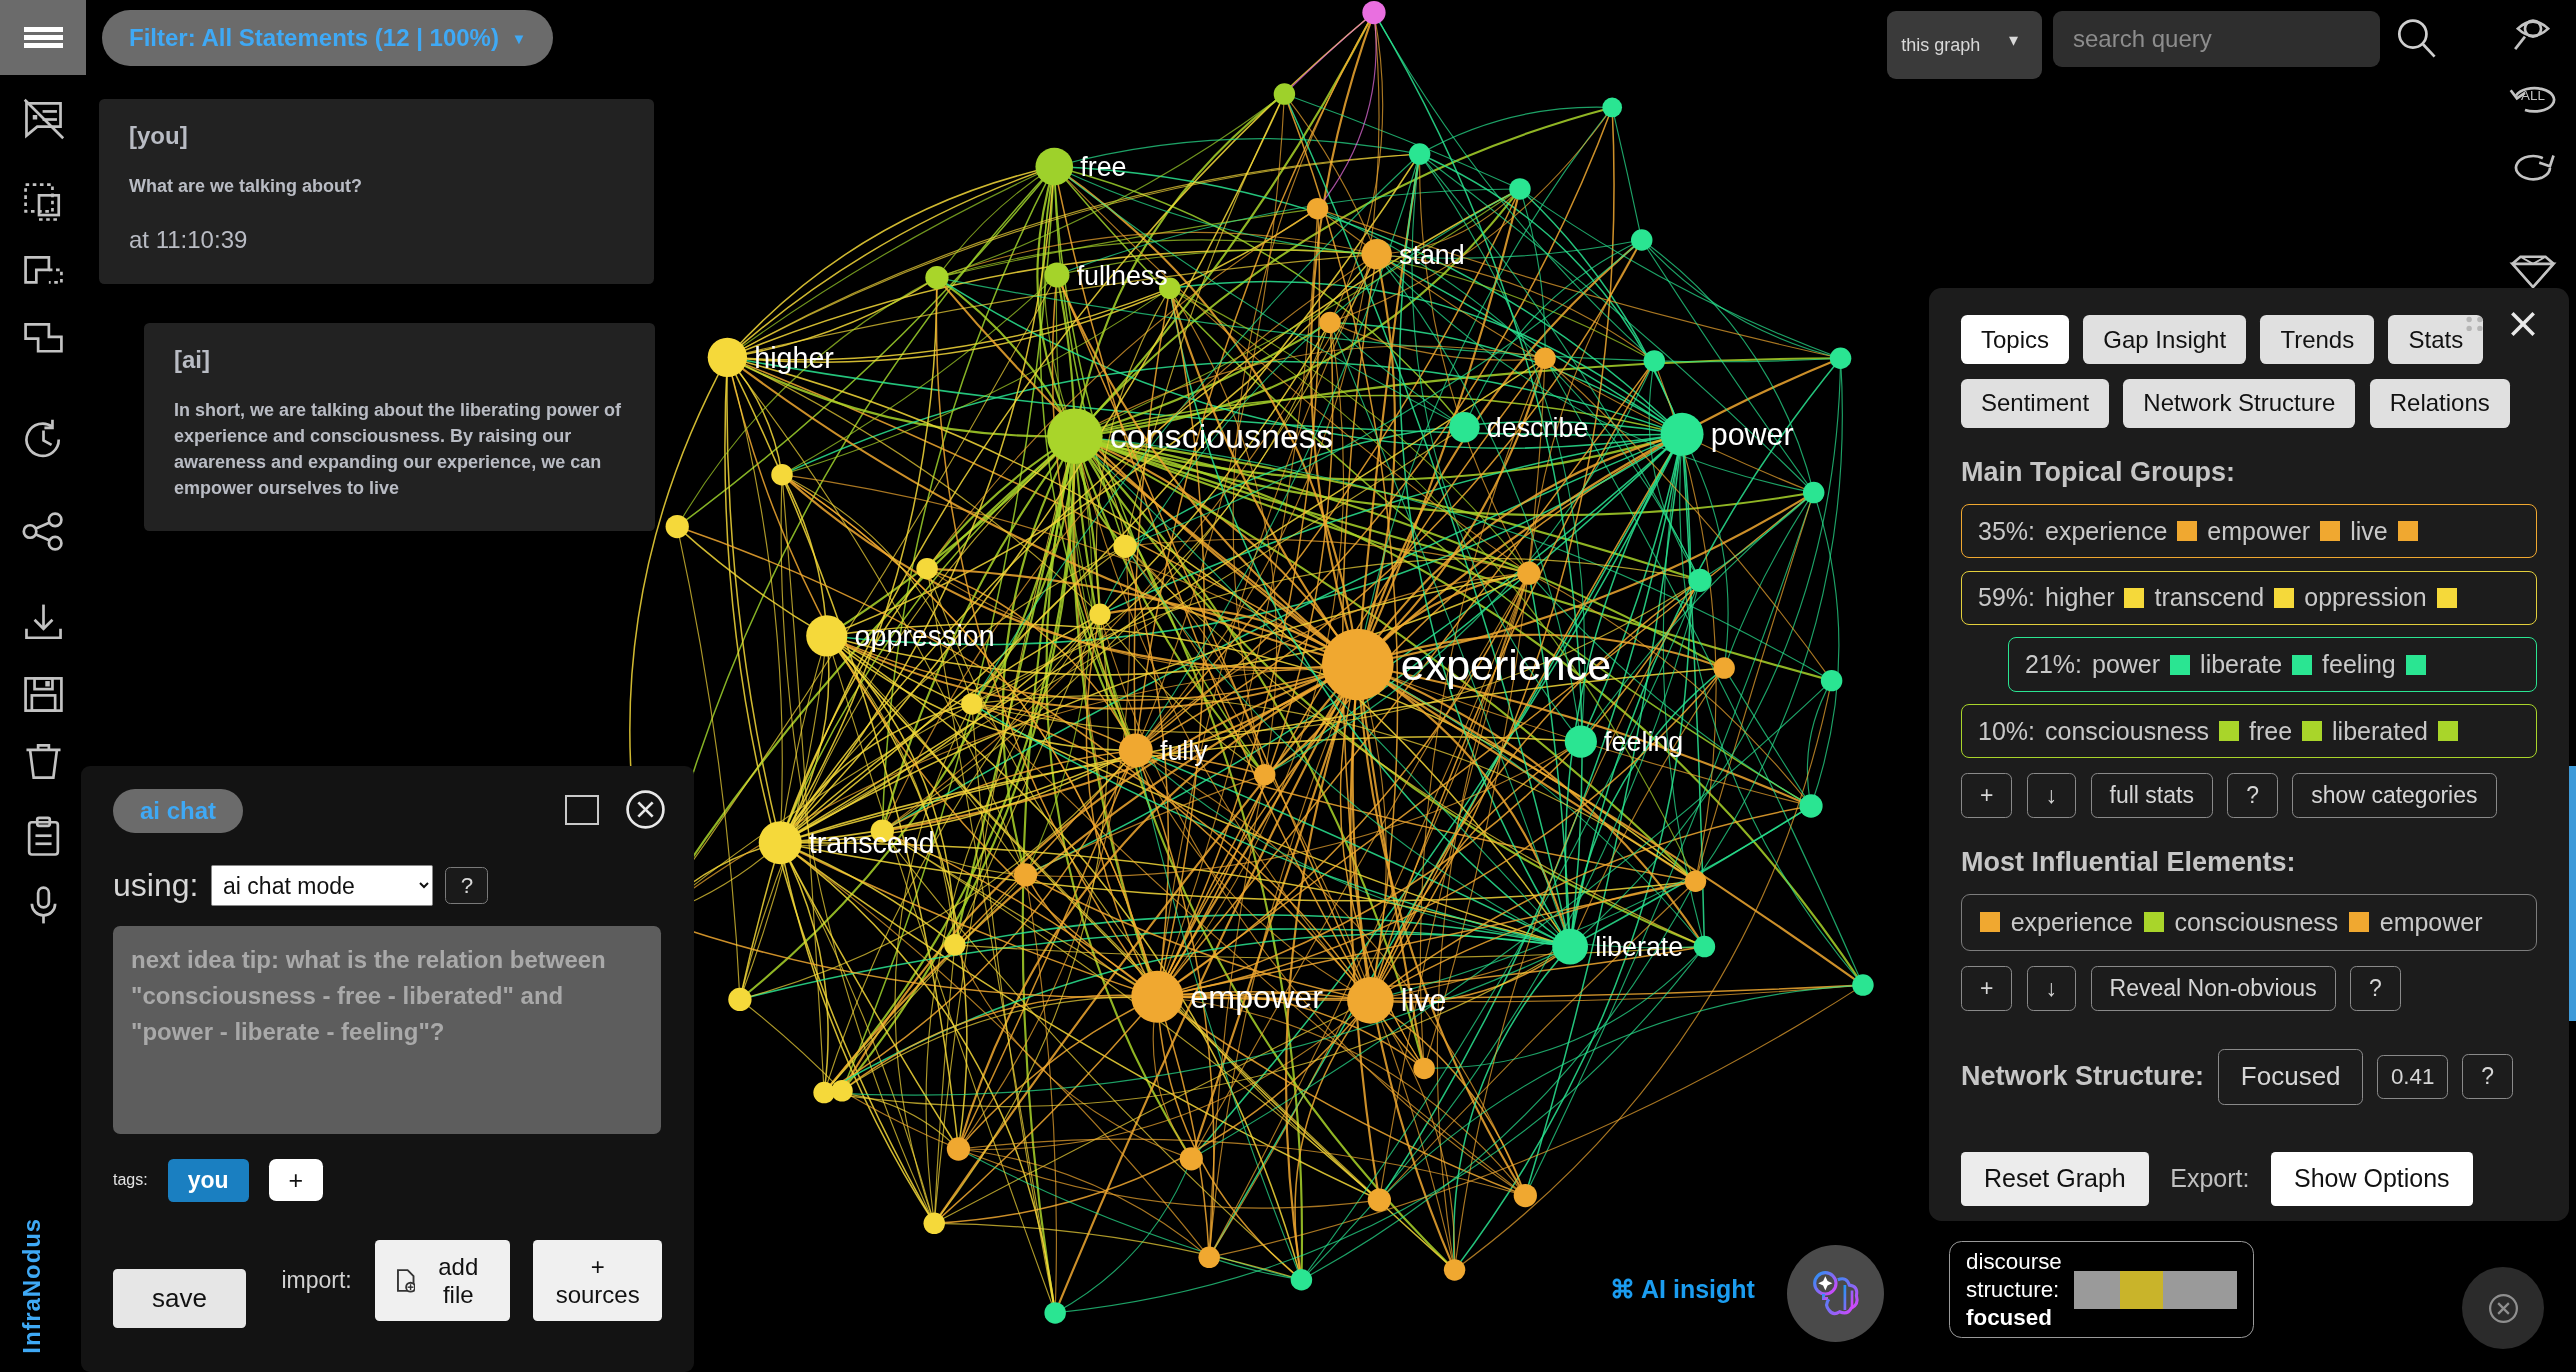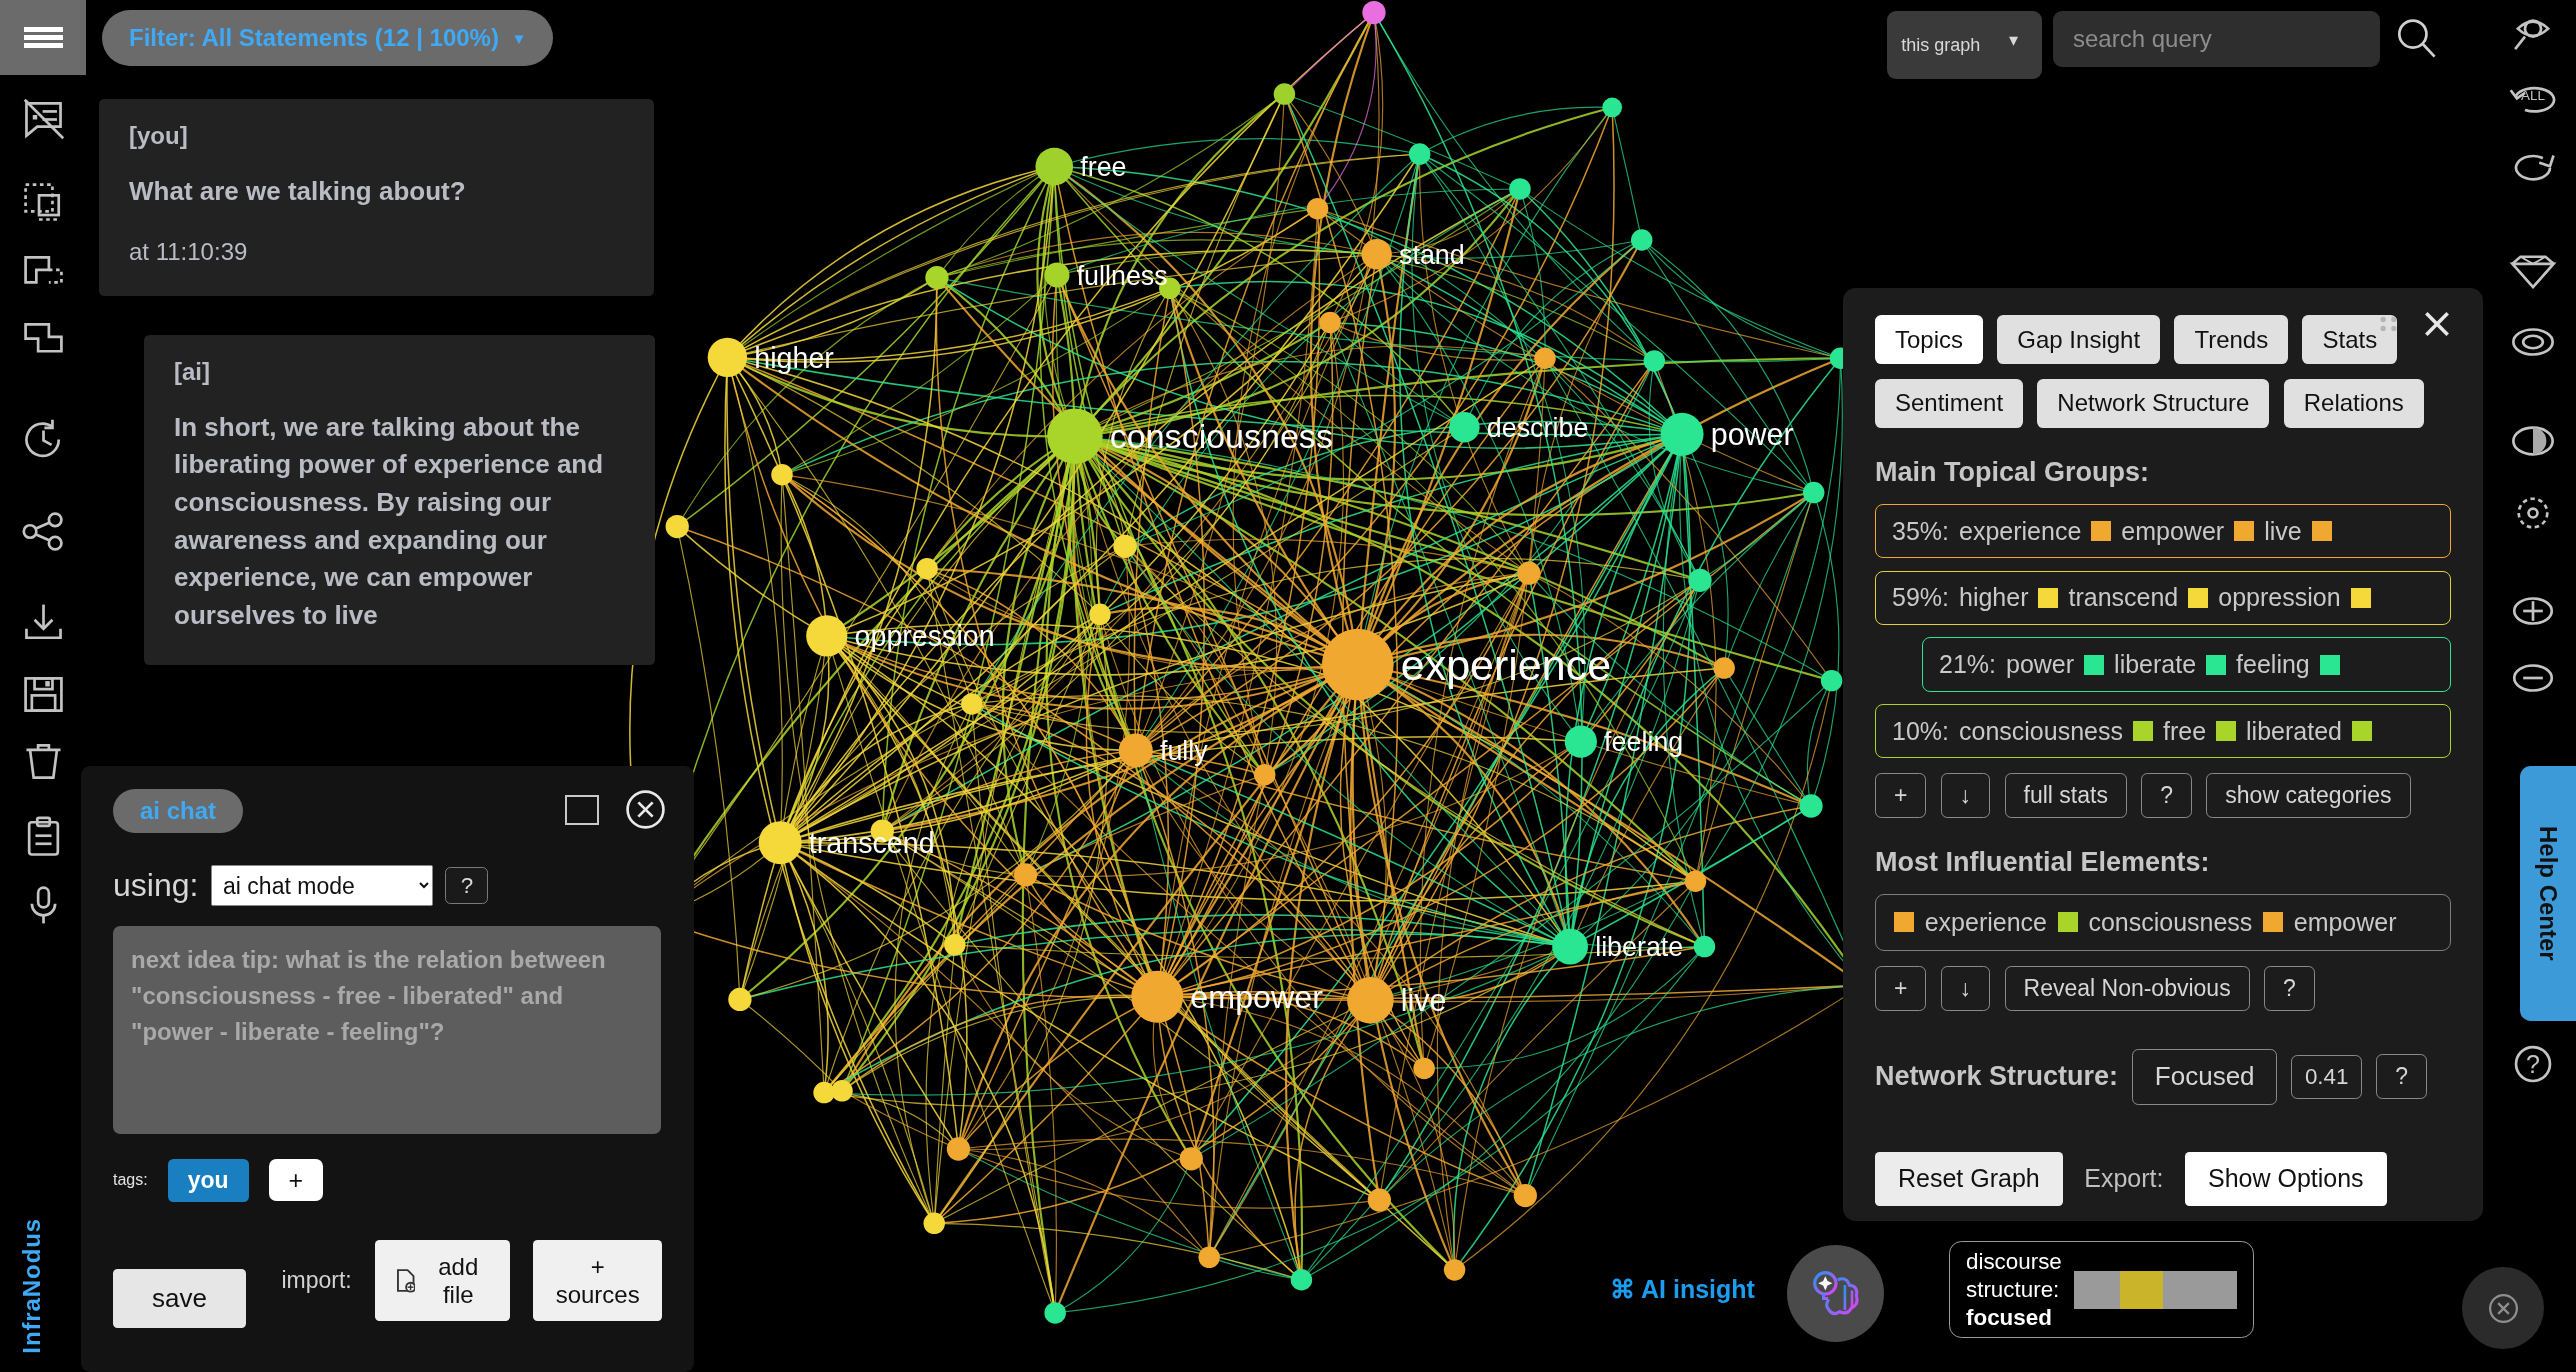"What are we talking about?" .msg-body { font-size: 26px -> 18px }
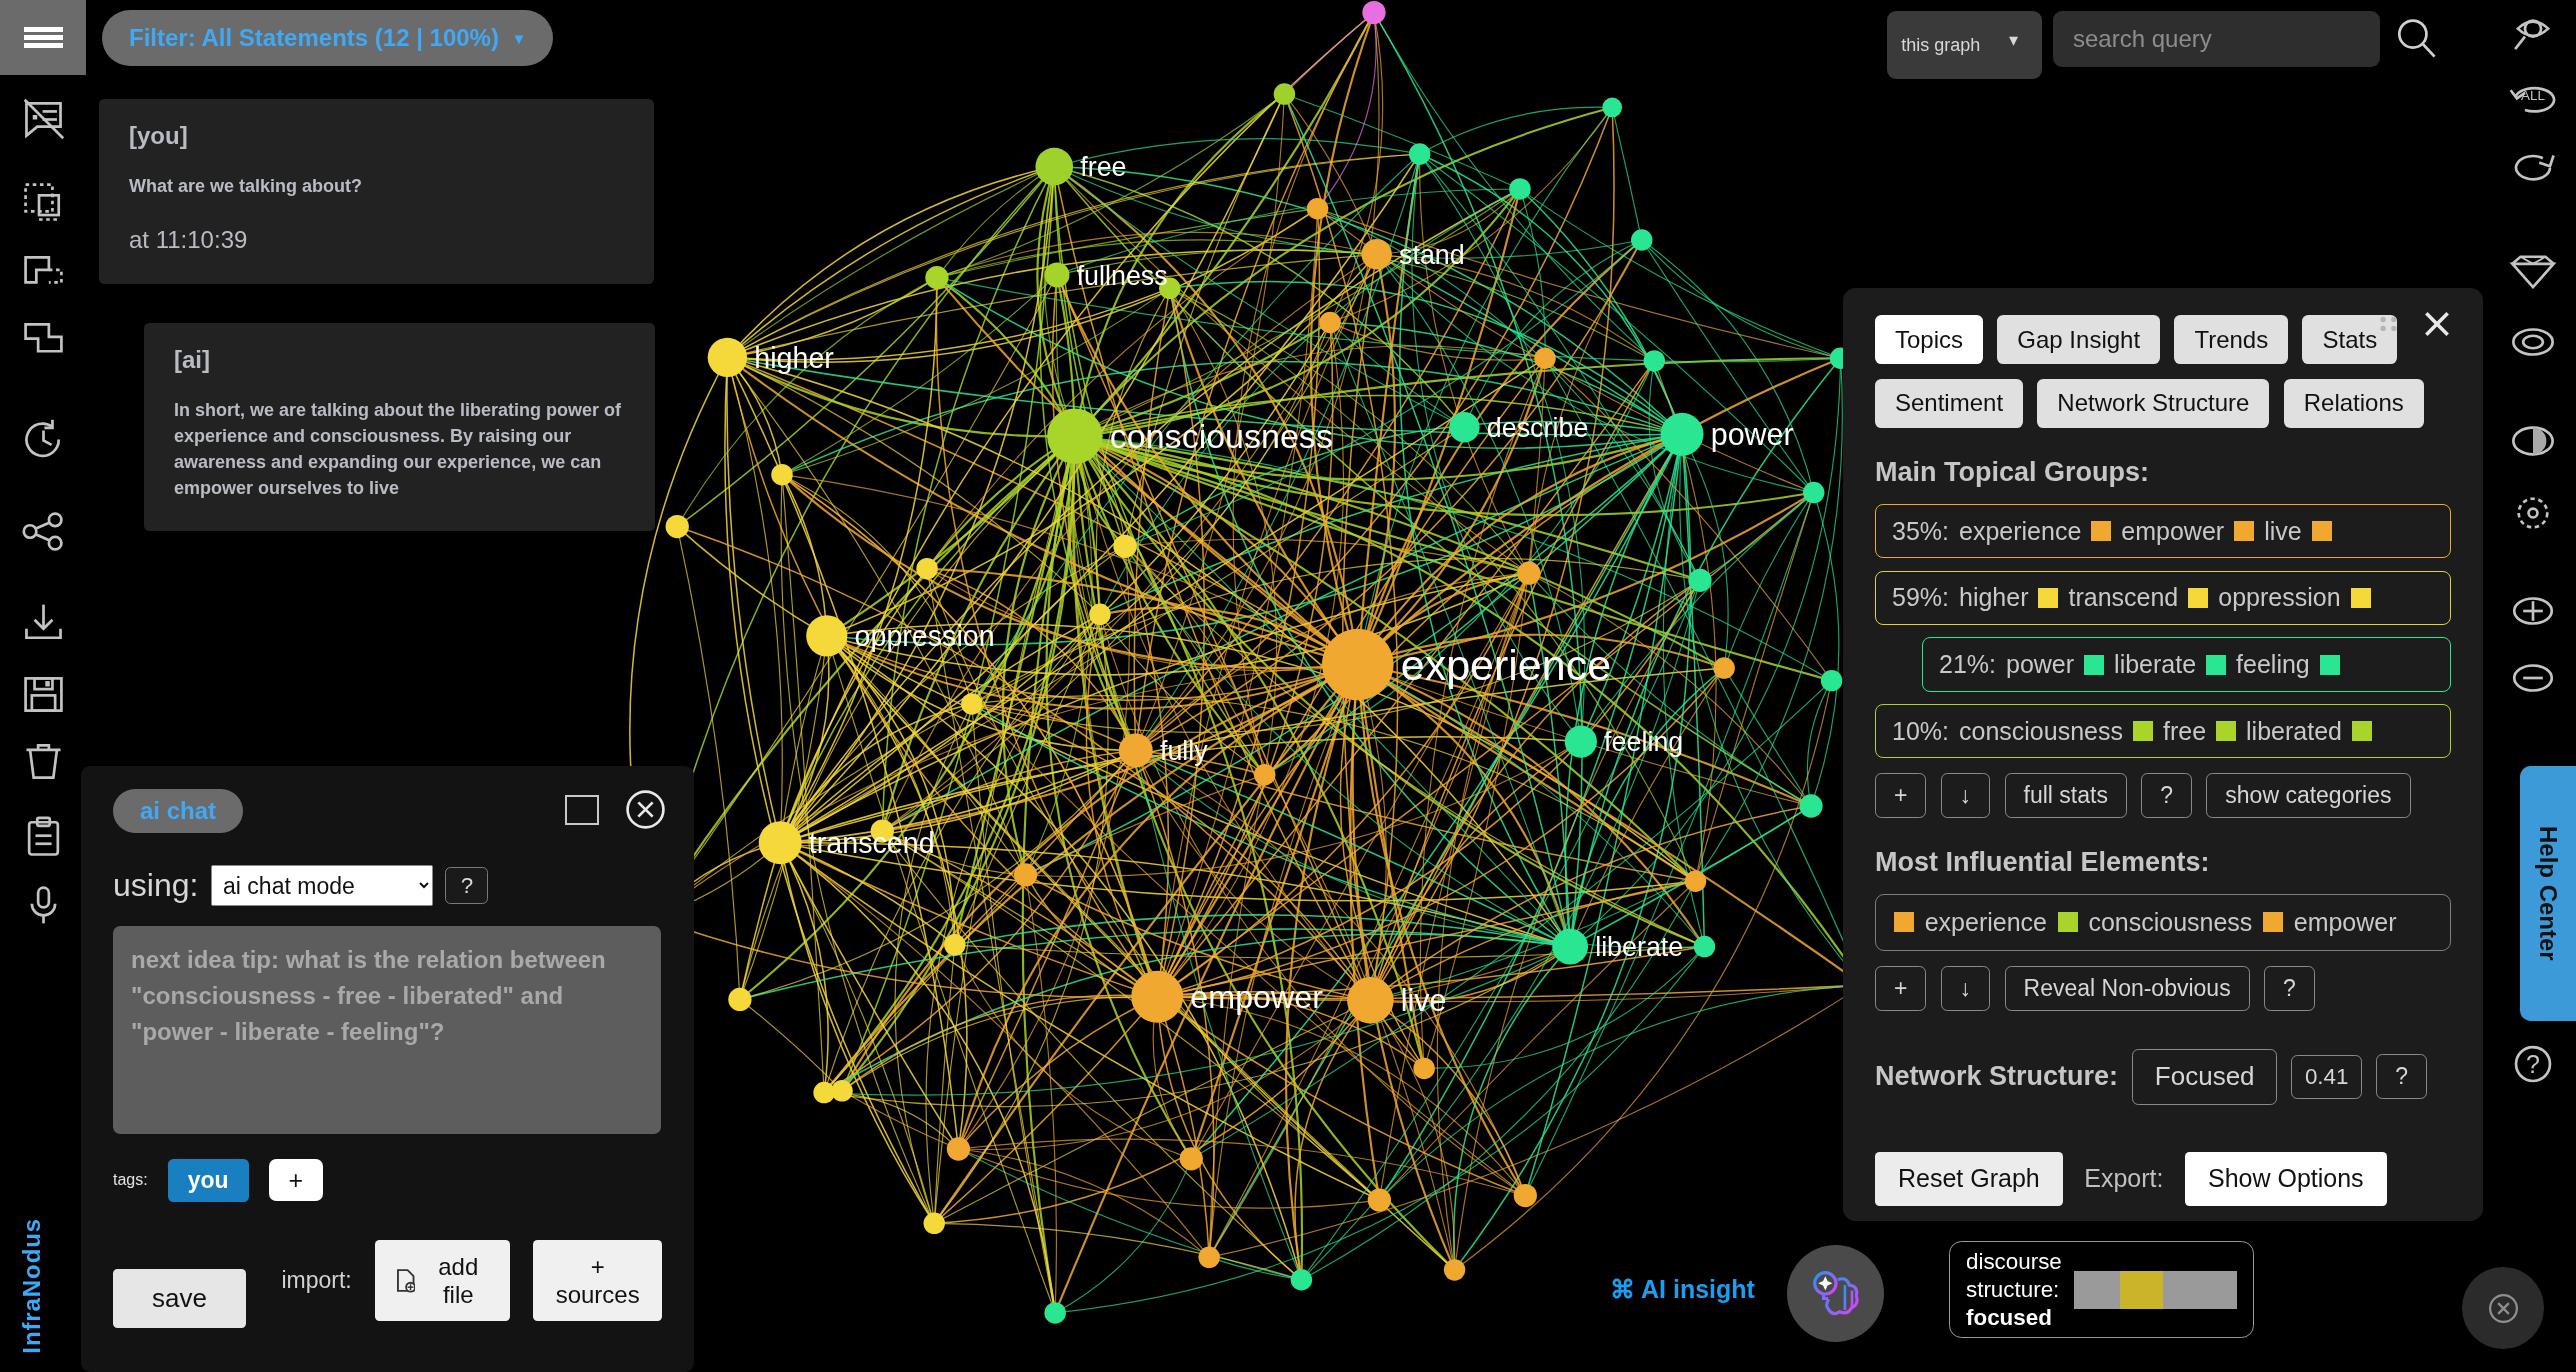"Topics" #analysis-panel { left: 1843px -> 1929px }
